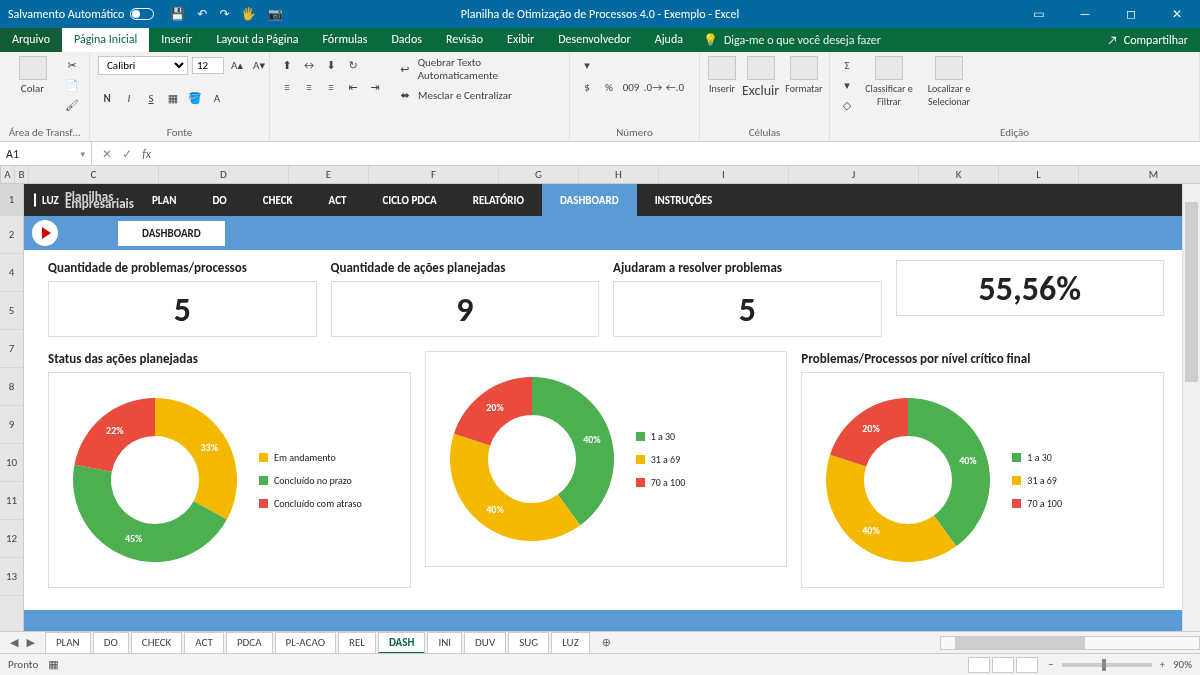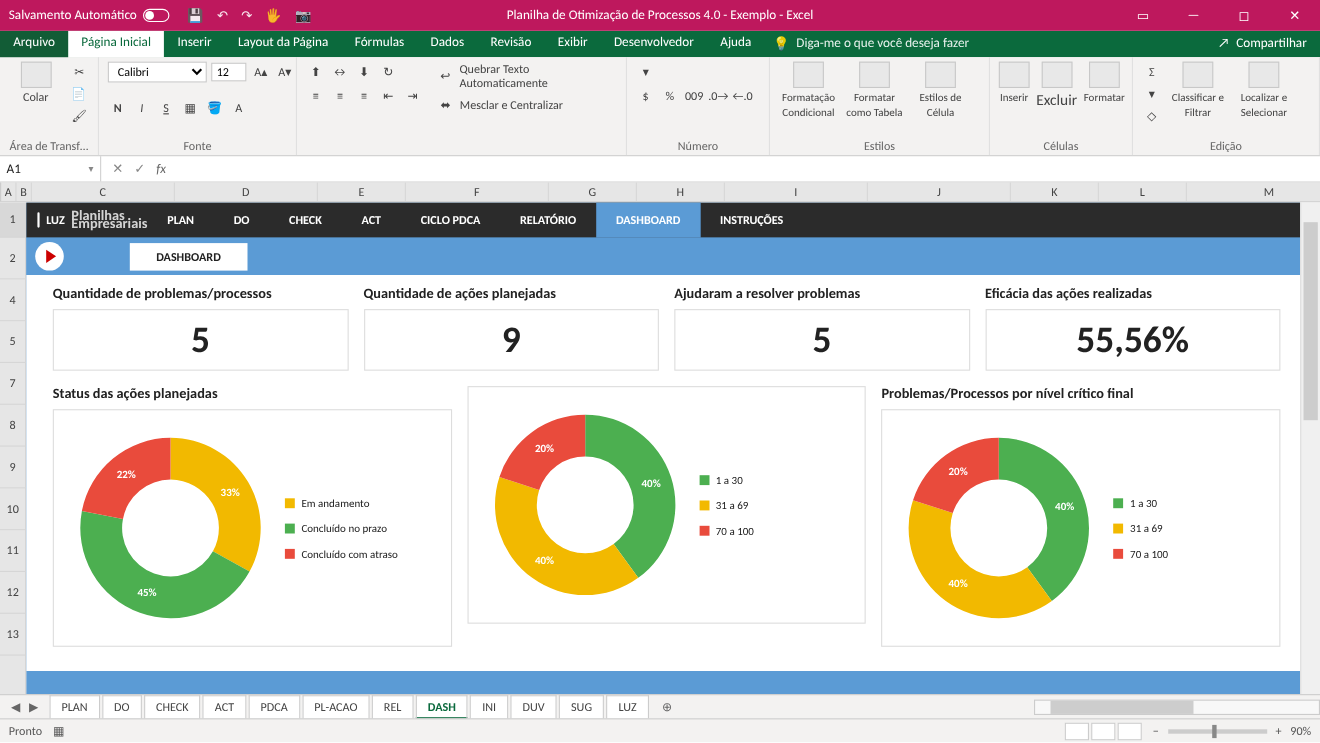"Salvamento Automático" .titlebar { background: #be185d -> #0369a1 }
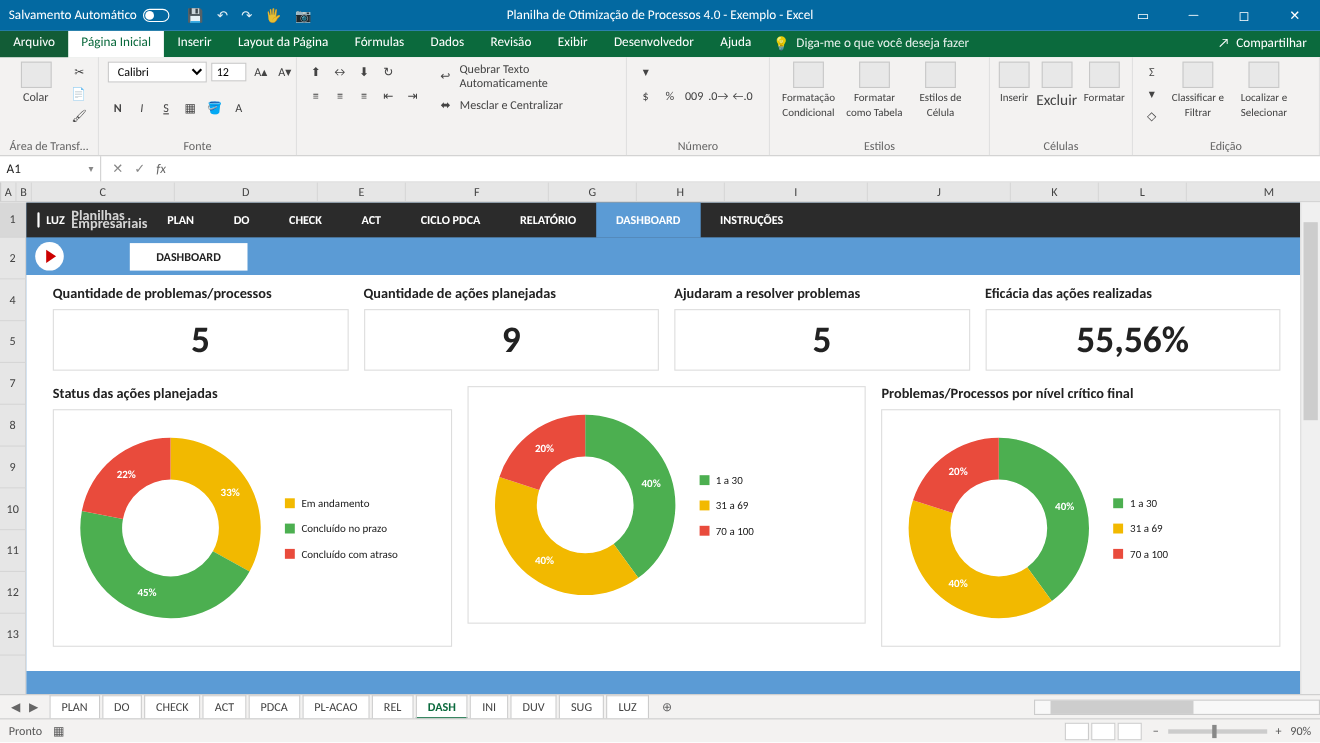"Formatação Condicional" div.group { html: <div> <div> <div> <div></div> <span>Formatação Condicional</span> </div> <div> <div></div> <span>Formatar como Tabela</span> </div> <div> <div></div> <span>Estilos de Célula</span> </div> </div> <div>Estilos</div> </div> -> none }
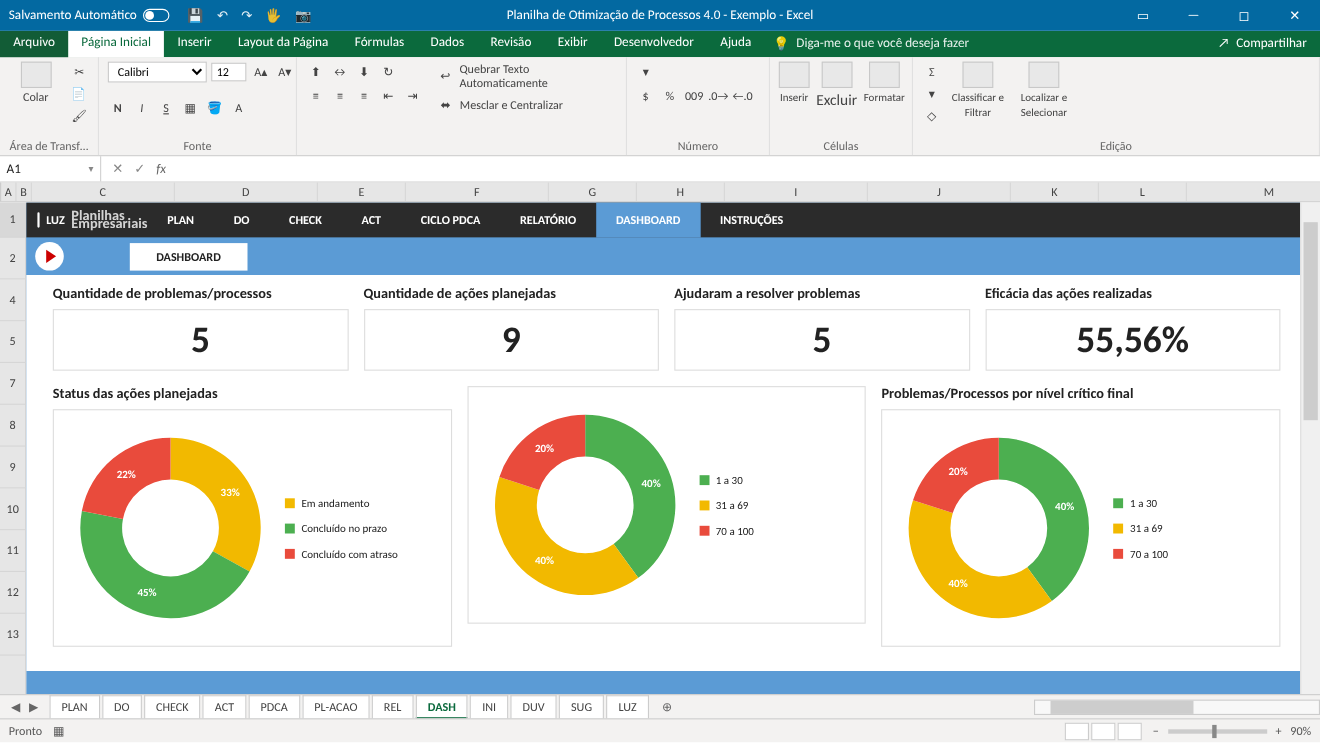"Eficácia das ações realizadas" h4 { html: <h4>Eficácia das ações realizadas</h4> -> none }
